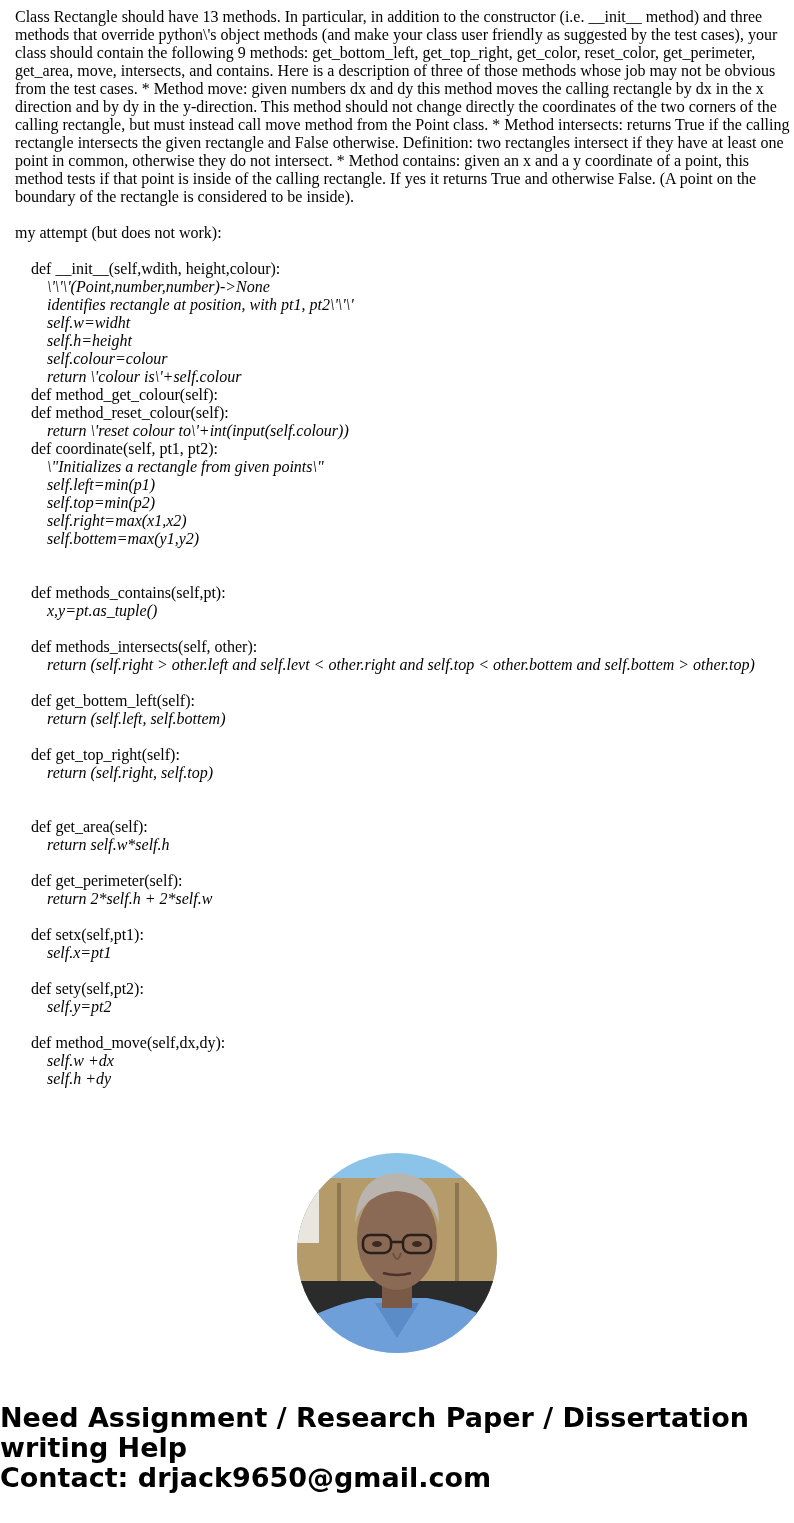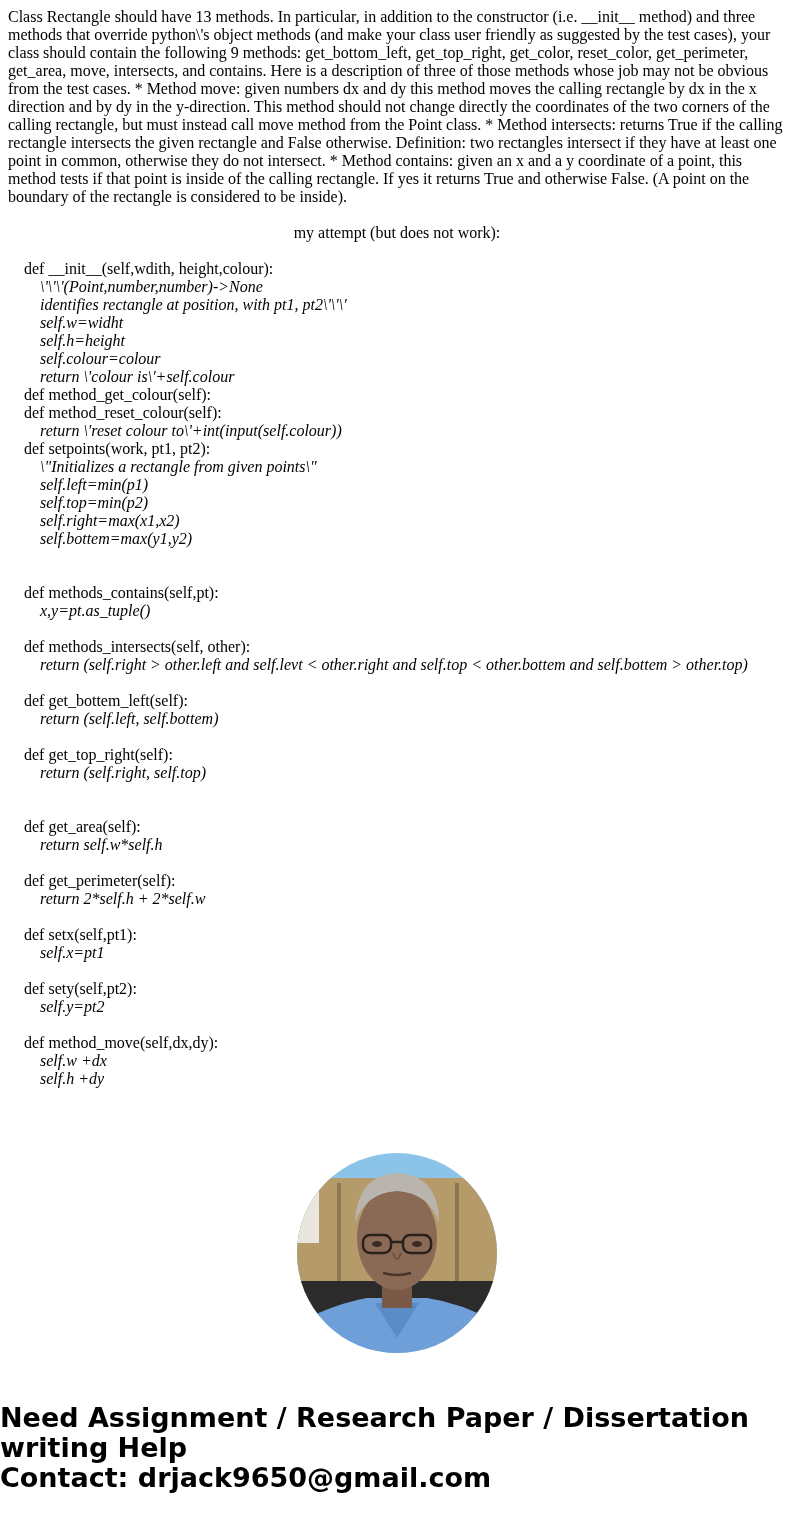"Class Rectangle should have 13" .content { left: 8px -> 15px }
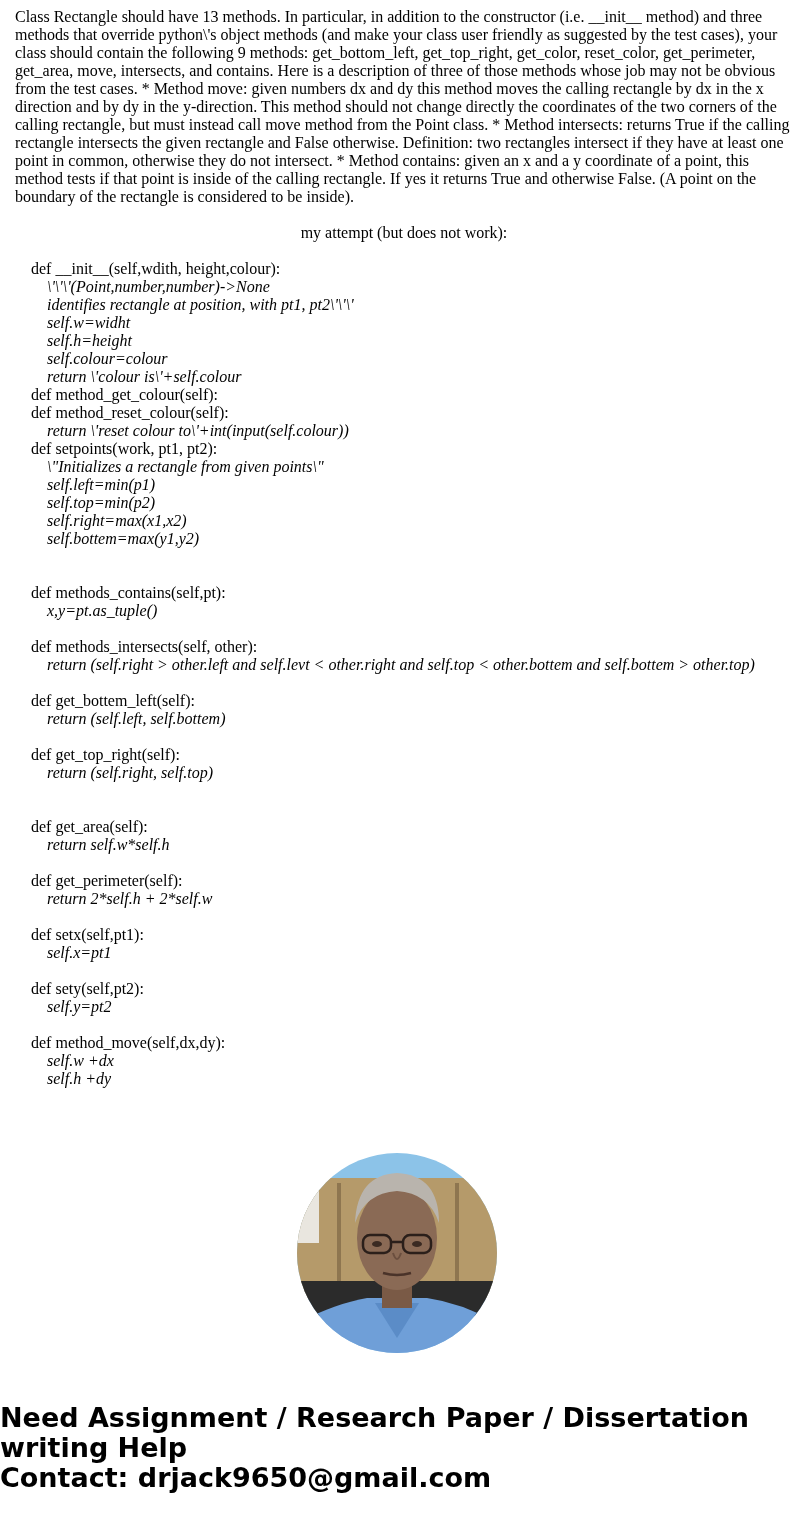"my attempt (but does not" .attempt-label { text-align: center -> none }
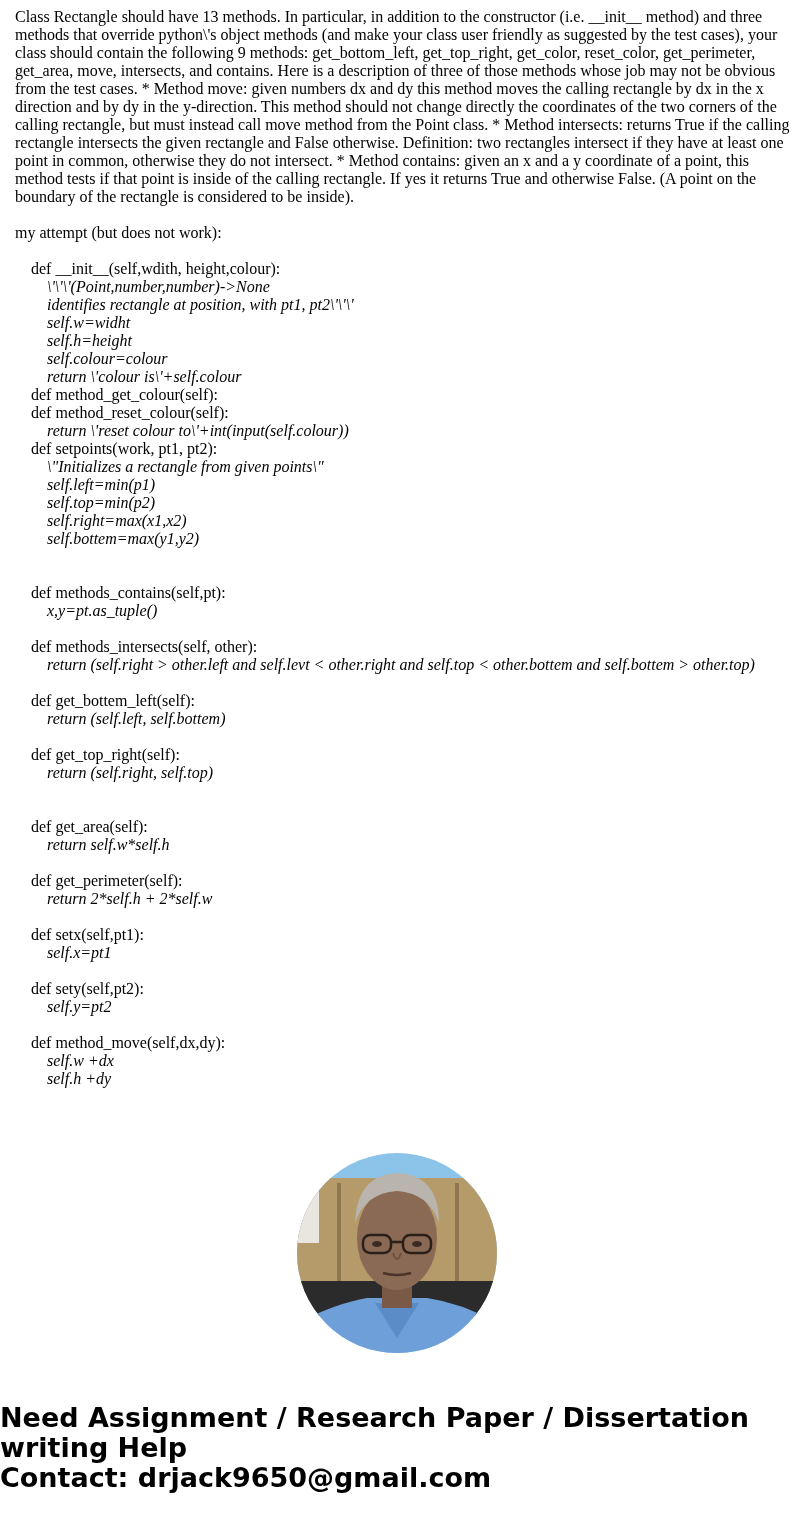"def setpoints(work, pt1, pt2):" span.code-line { text: setpoints(work -> coordinate(self }
